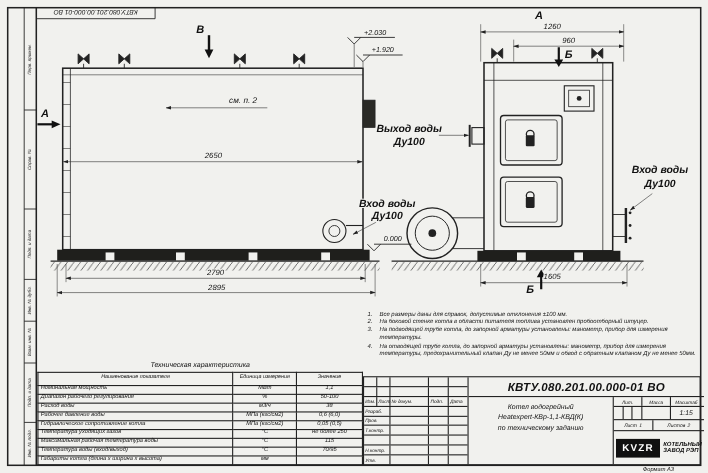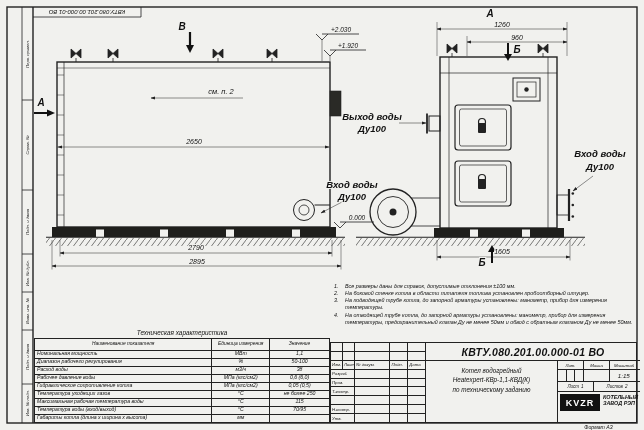"KVZR" .tb-company { align-items: flex-start -> center }
